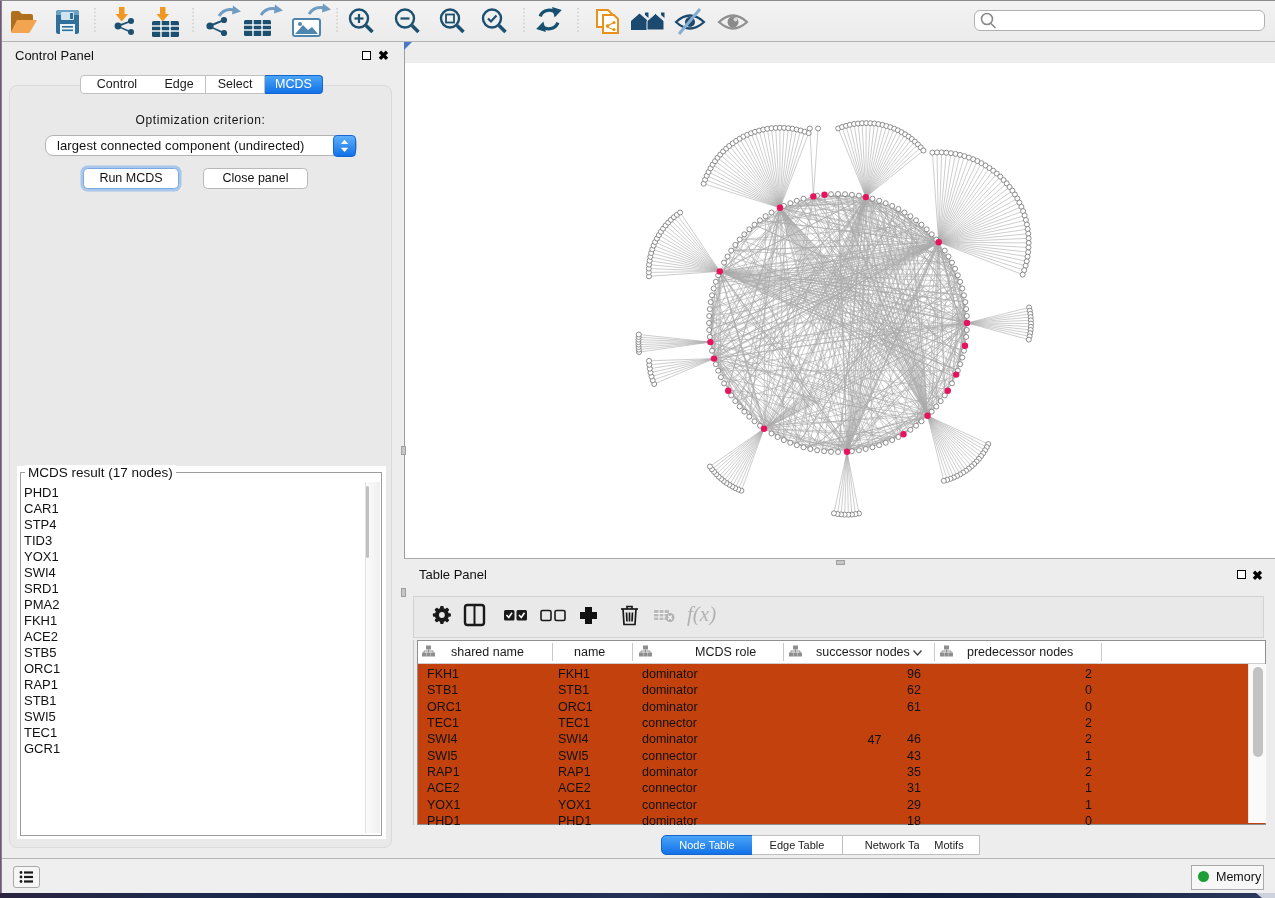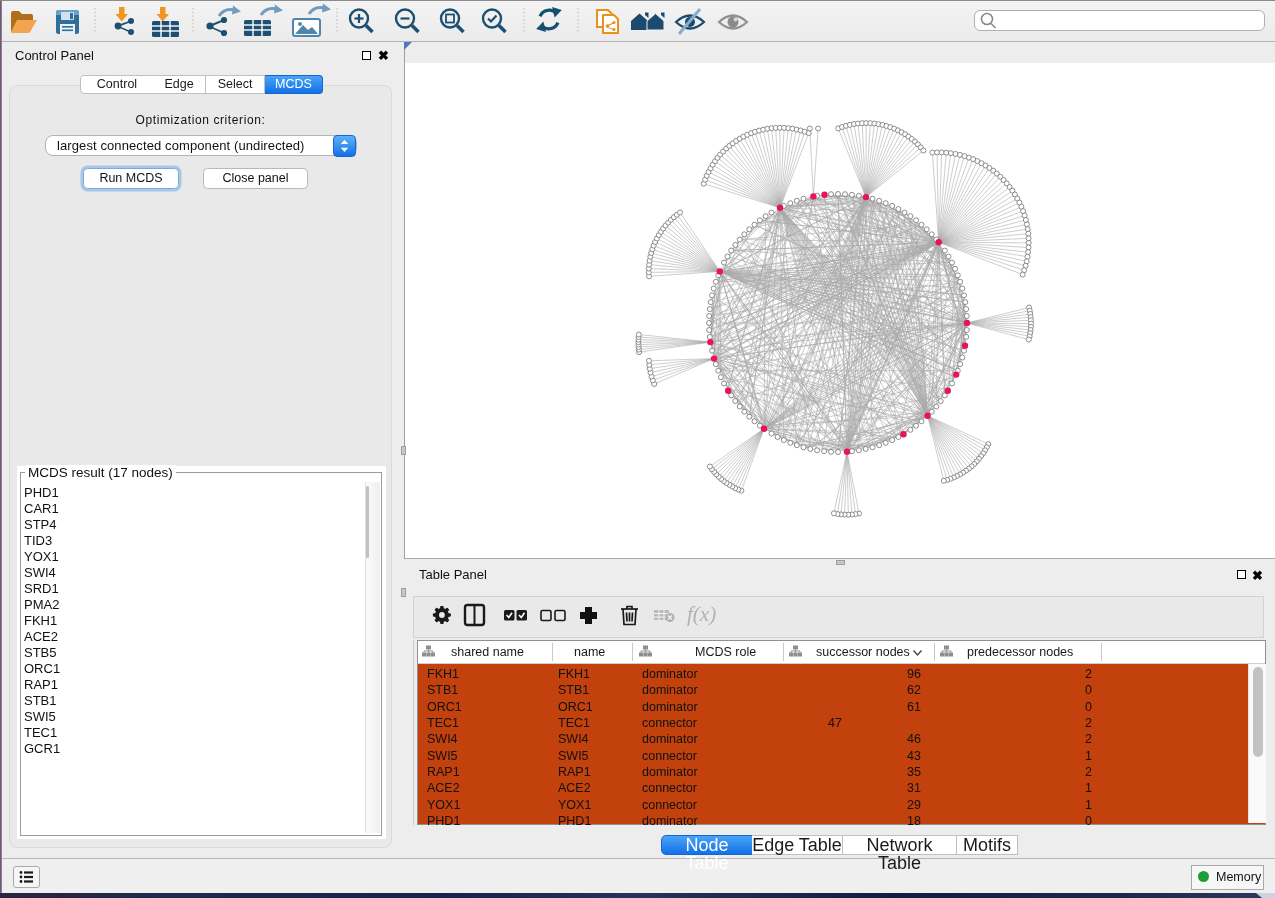"47" div.cell { text-align: left -> center; top: 75px -> 92px }
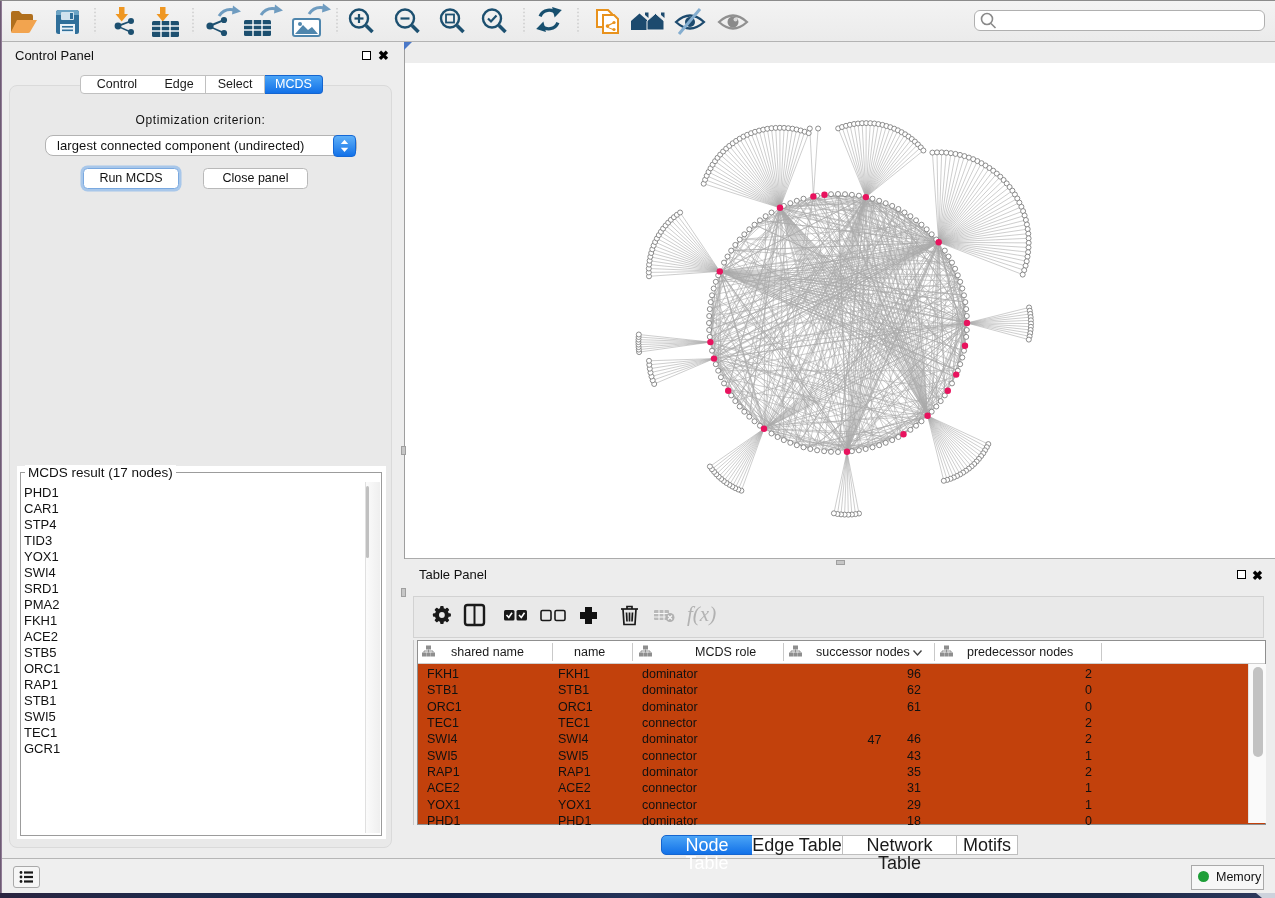"Node Table" .btab { font-size: 18px -> 11px }
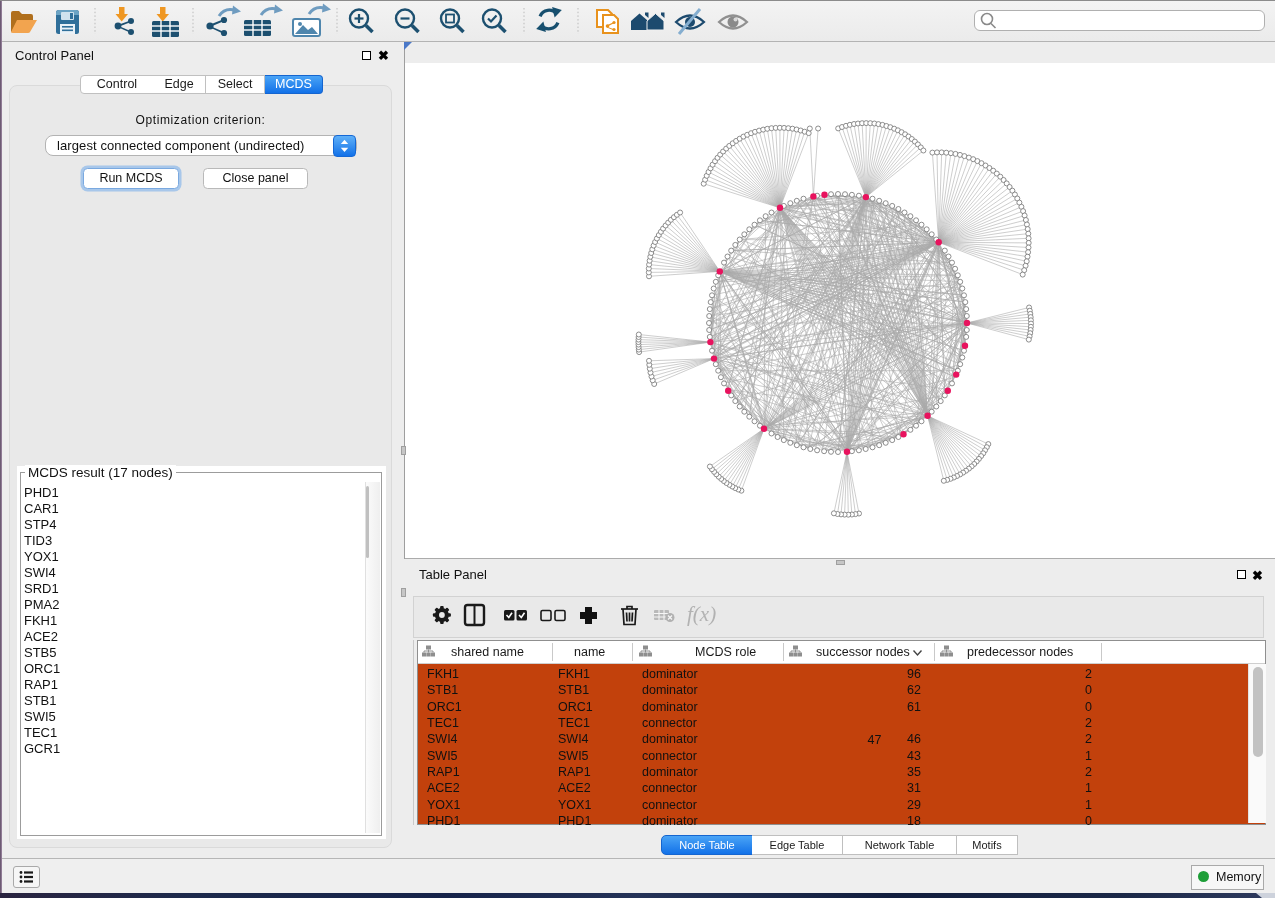"Motifs" #btab-motifs { left: 957px -> 919px }
